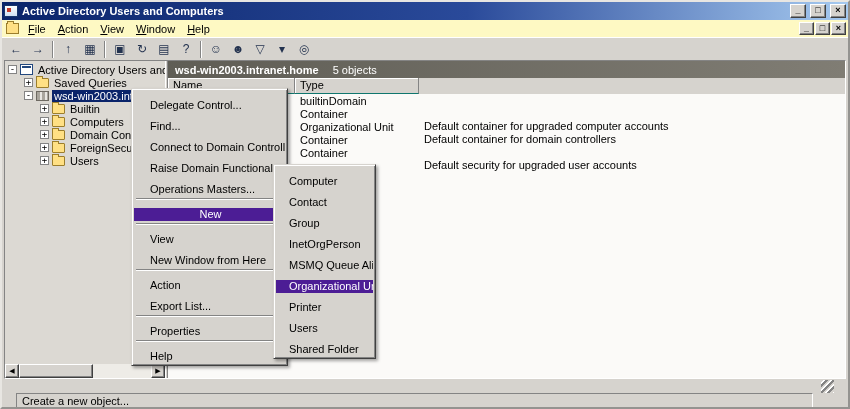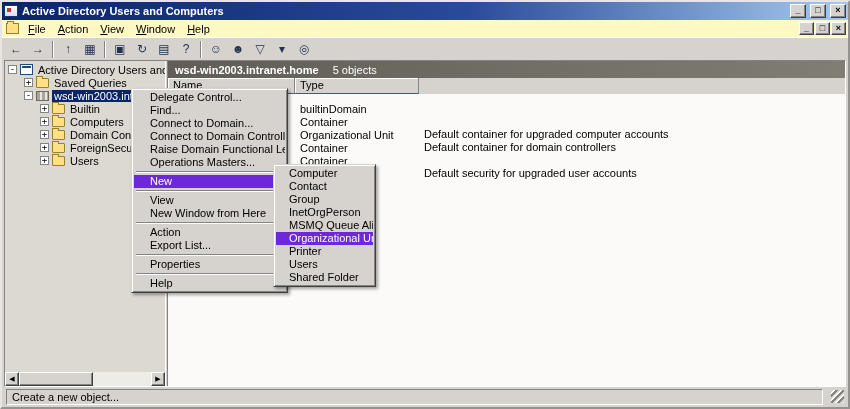"Delegate Control..." .cm-item { margin-top: none -> 8px }
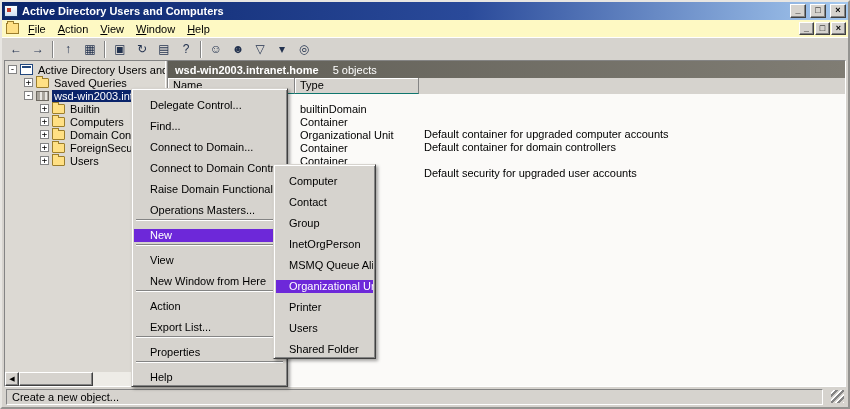"builtinDomain" .list { padding-top: 8px -> 0 }
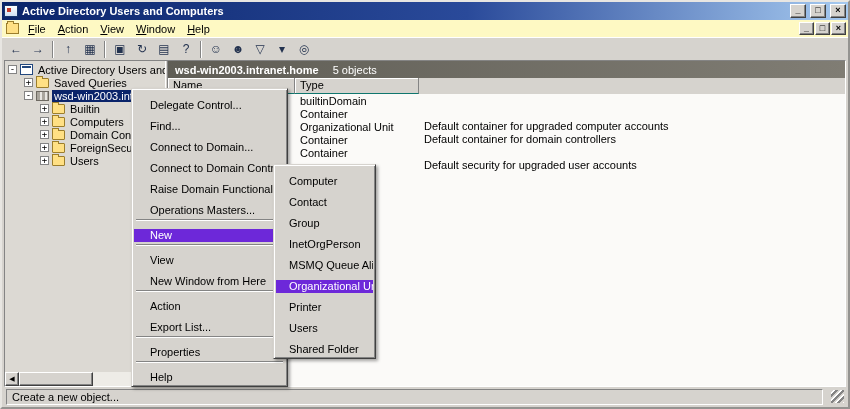"Connect to Domain..." div.cm-item { html: <div><span>Connect to Domain...</span></div> -> none }
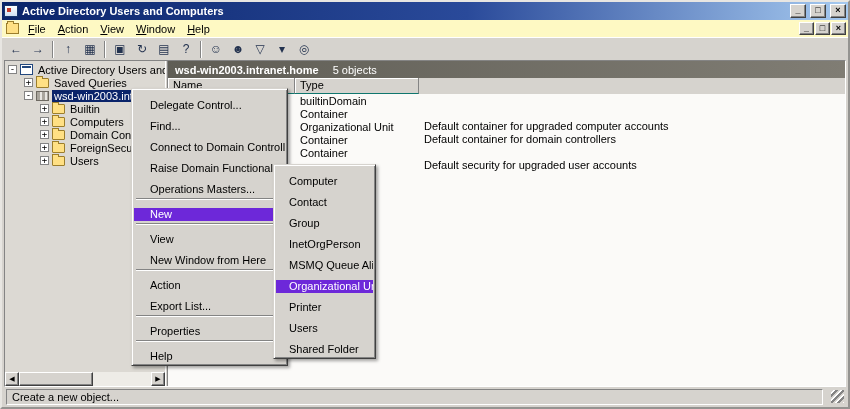"New" .cm-item.hl { background: #6d28d9 -> #4c1d95; text-align: none -> center }
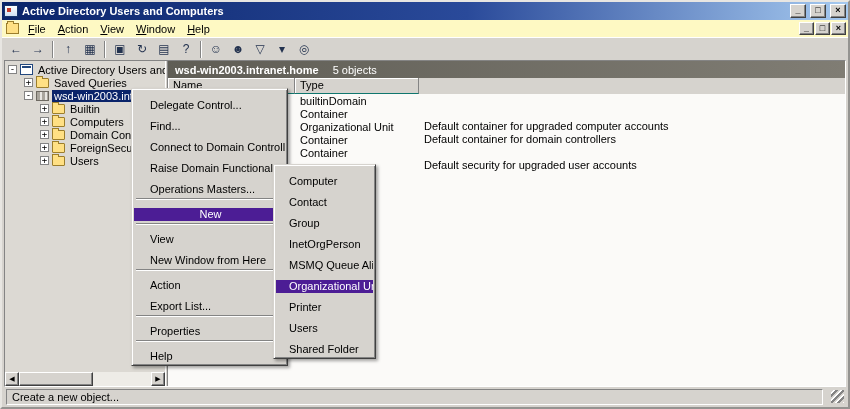"Create a new object..." .statusbar { align-items: center -> none; padding: 4px -> 14px }
